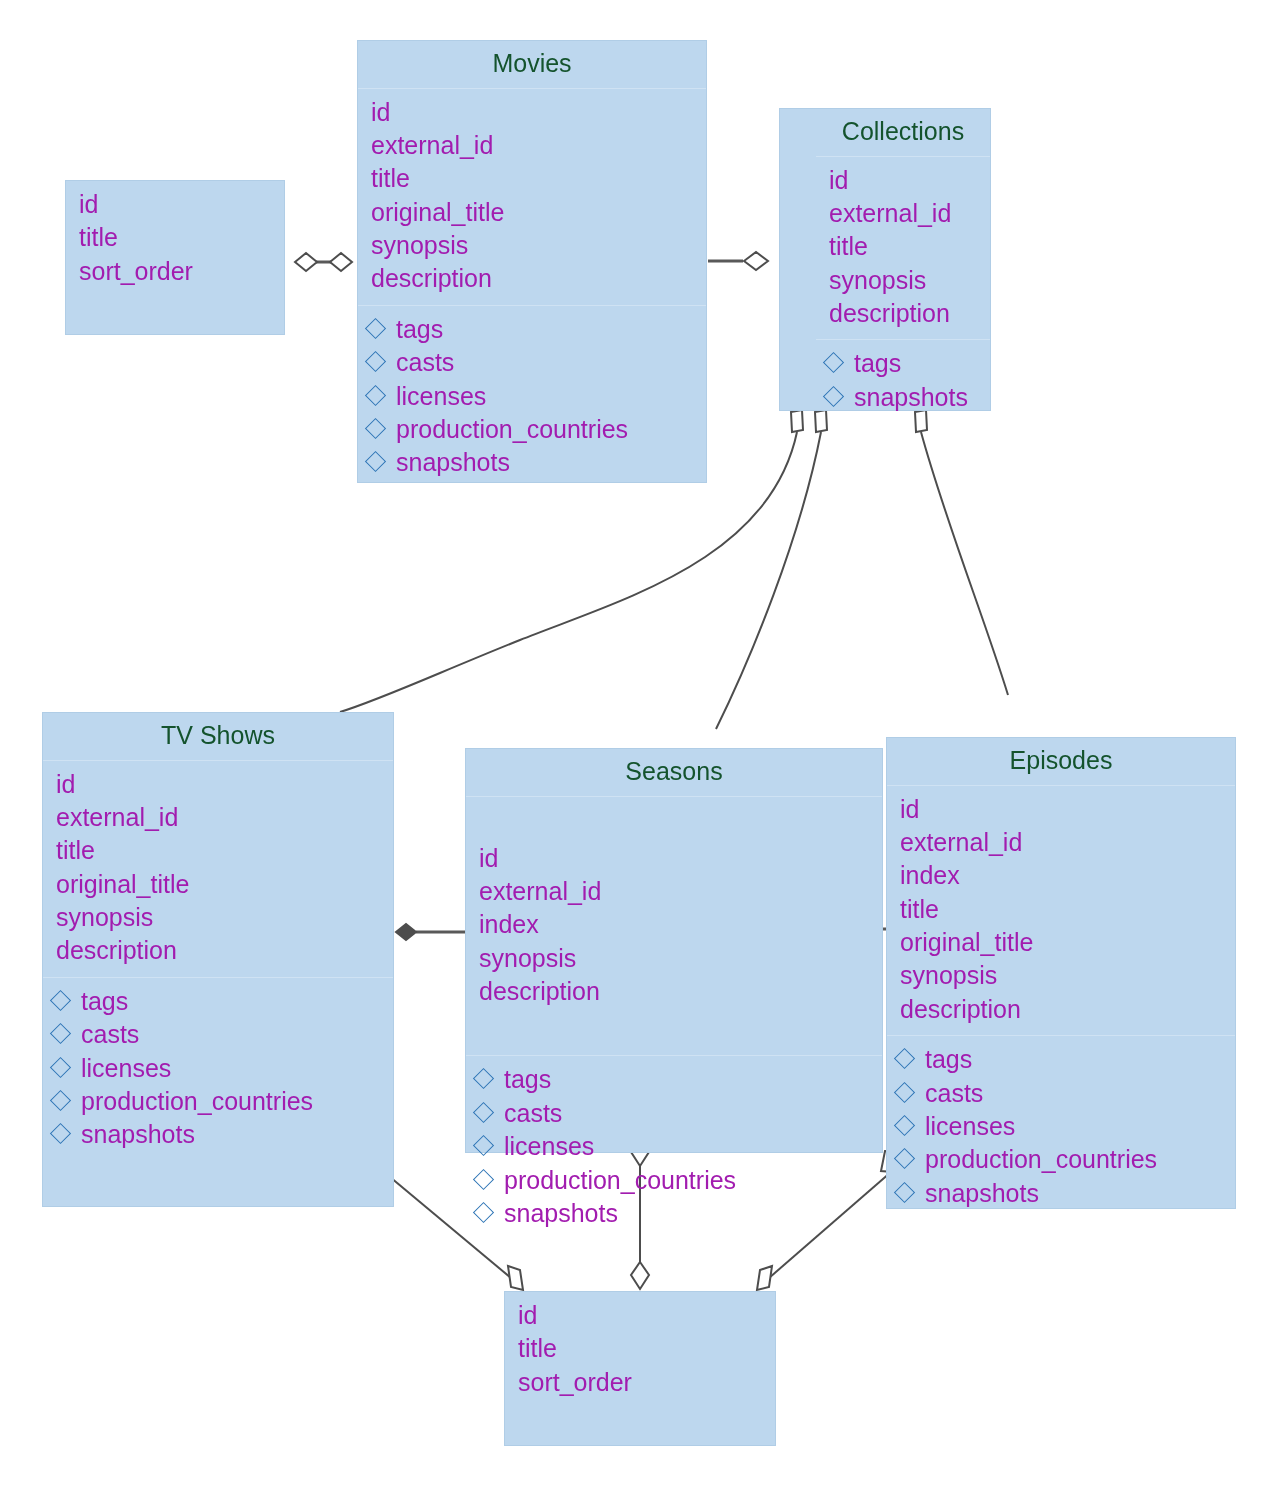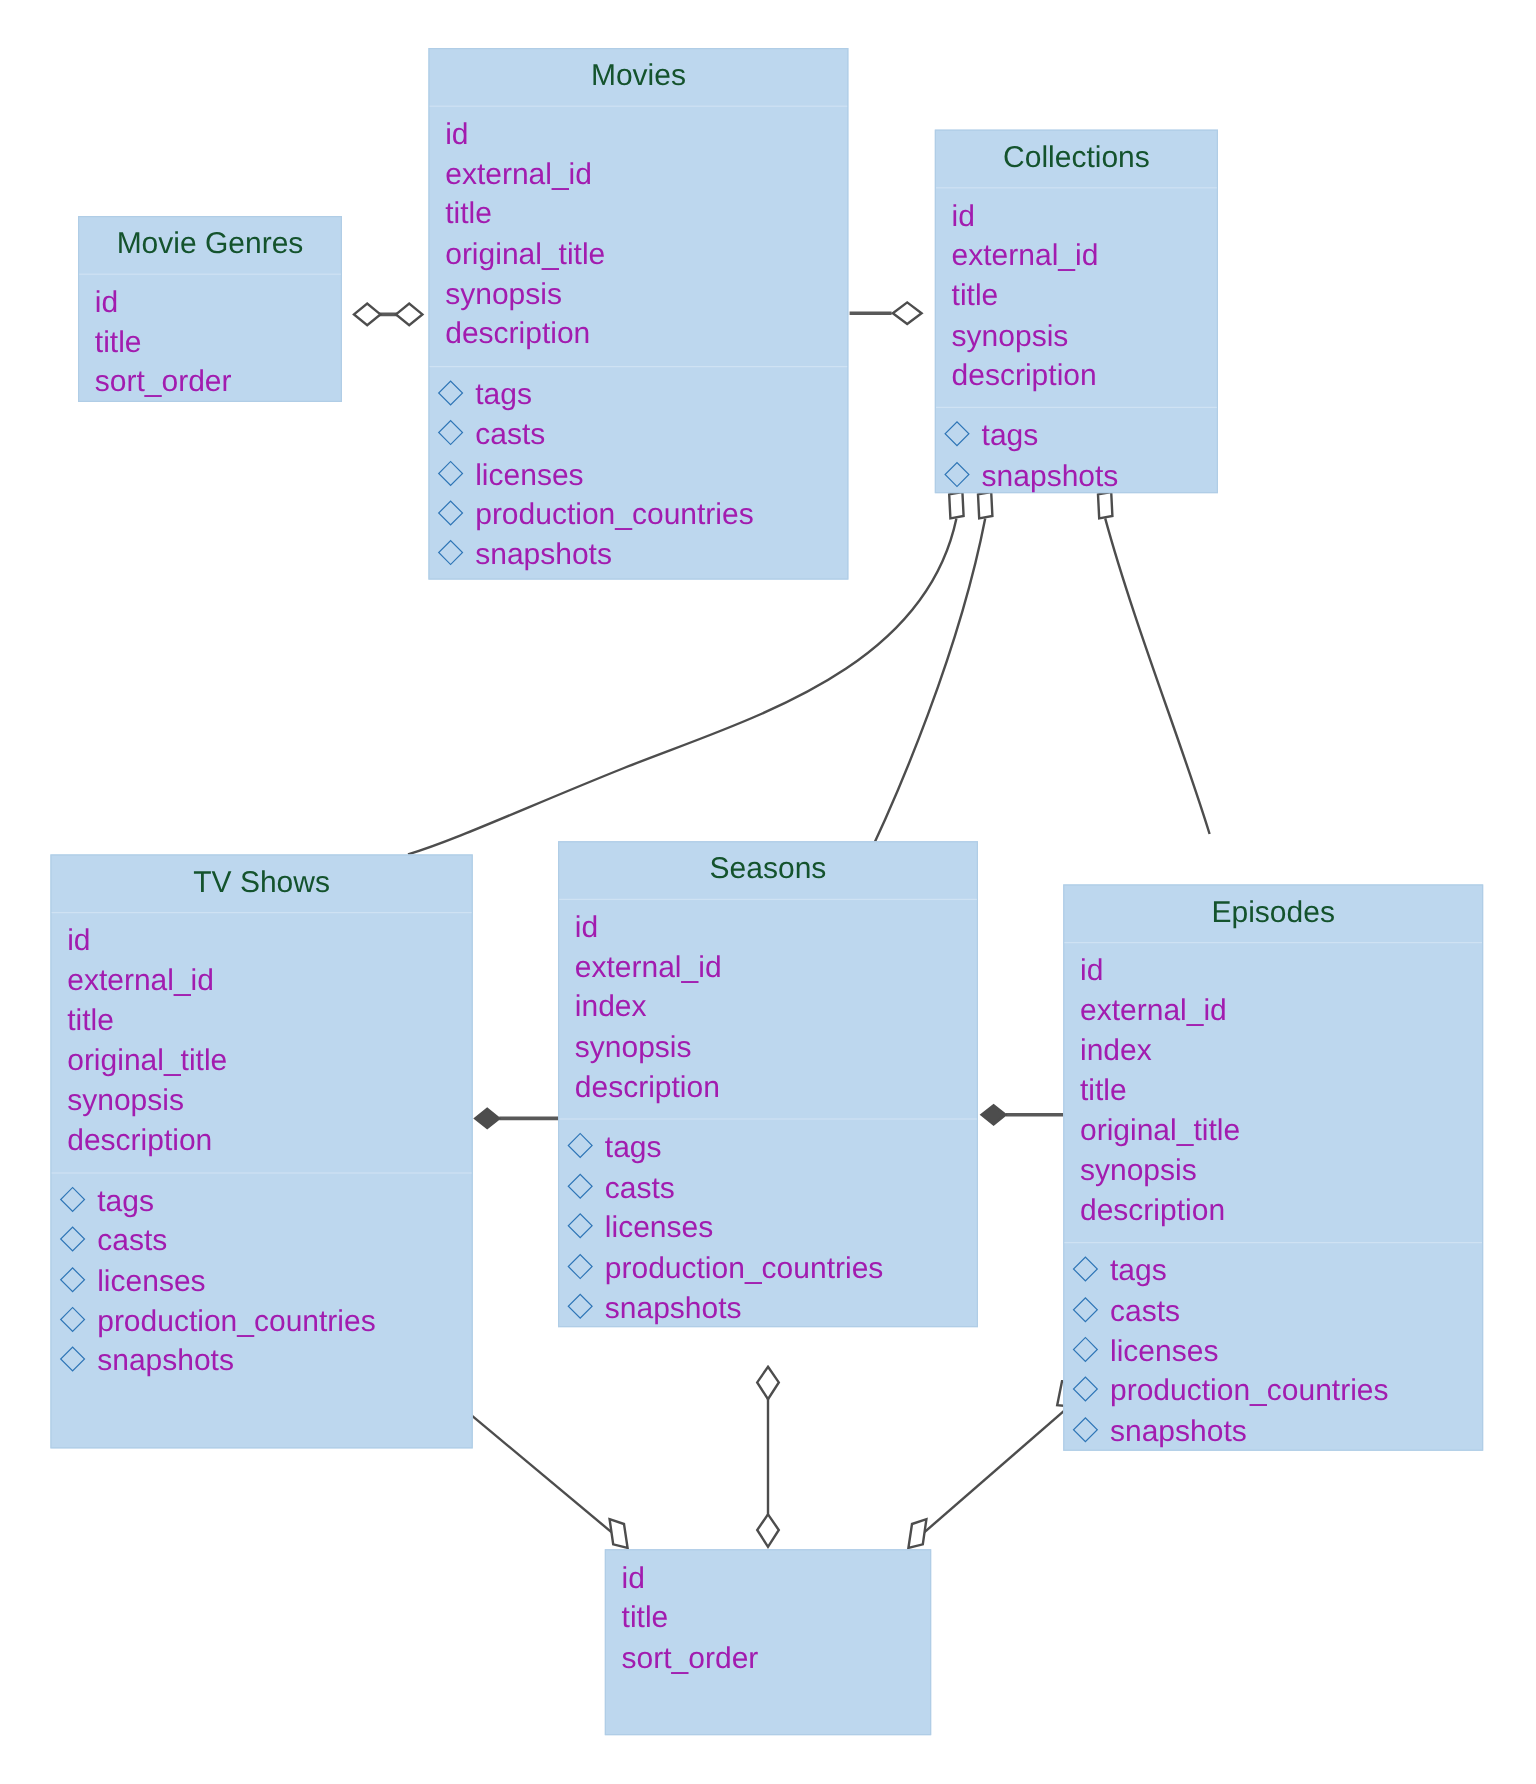"Collections" div.entity { padding-left: none -> 36px; width: 236px -> 212px }
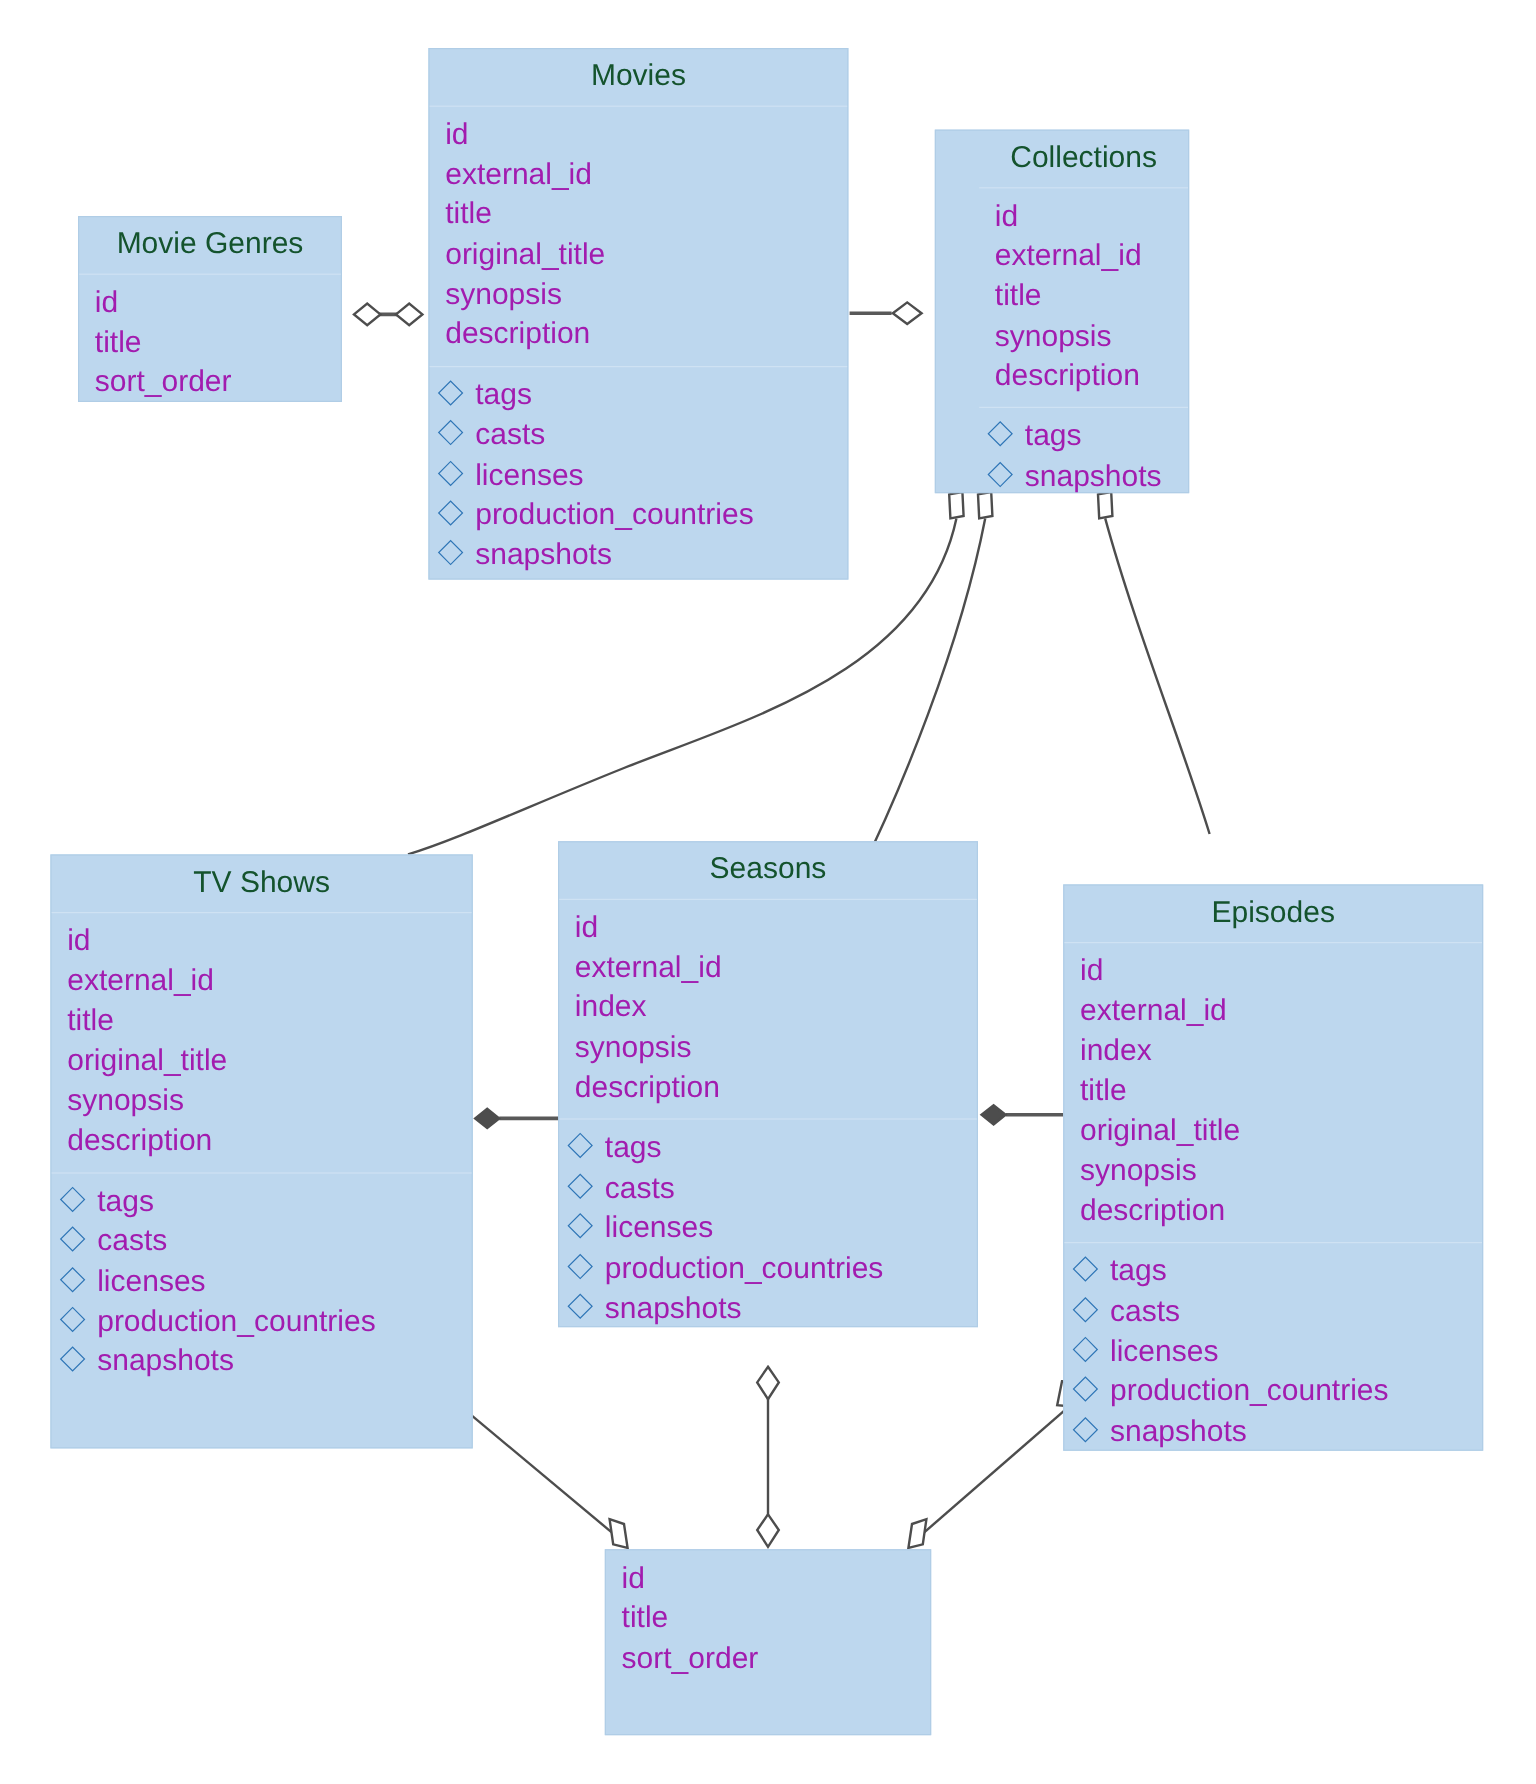"Movie Genres" div.entity-title { html: <div>Movie Genres</div> -> none }
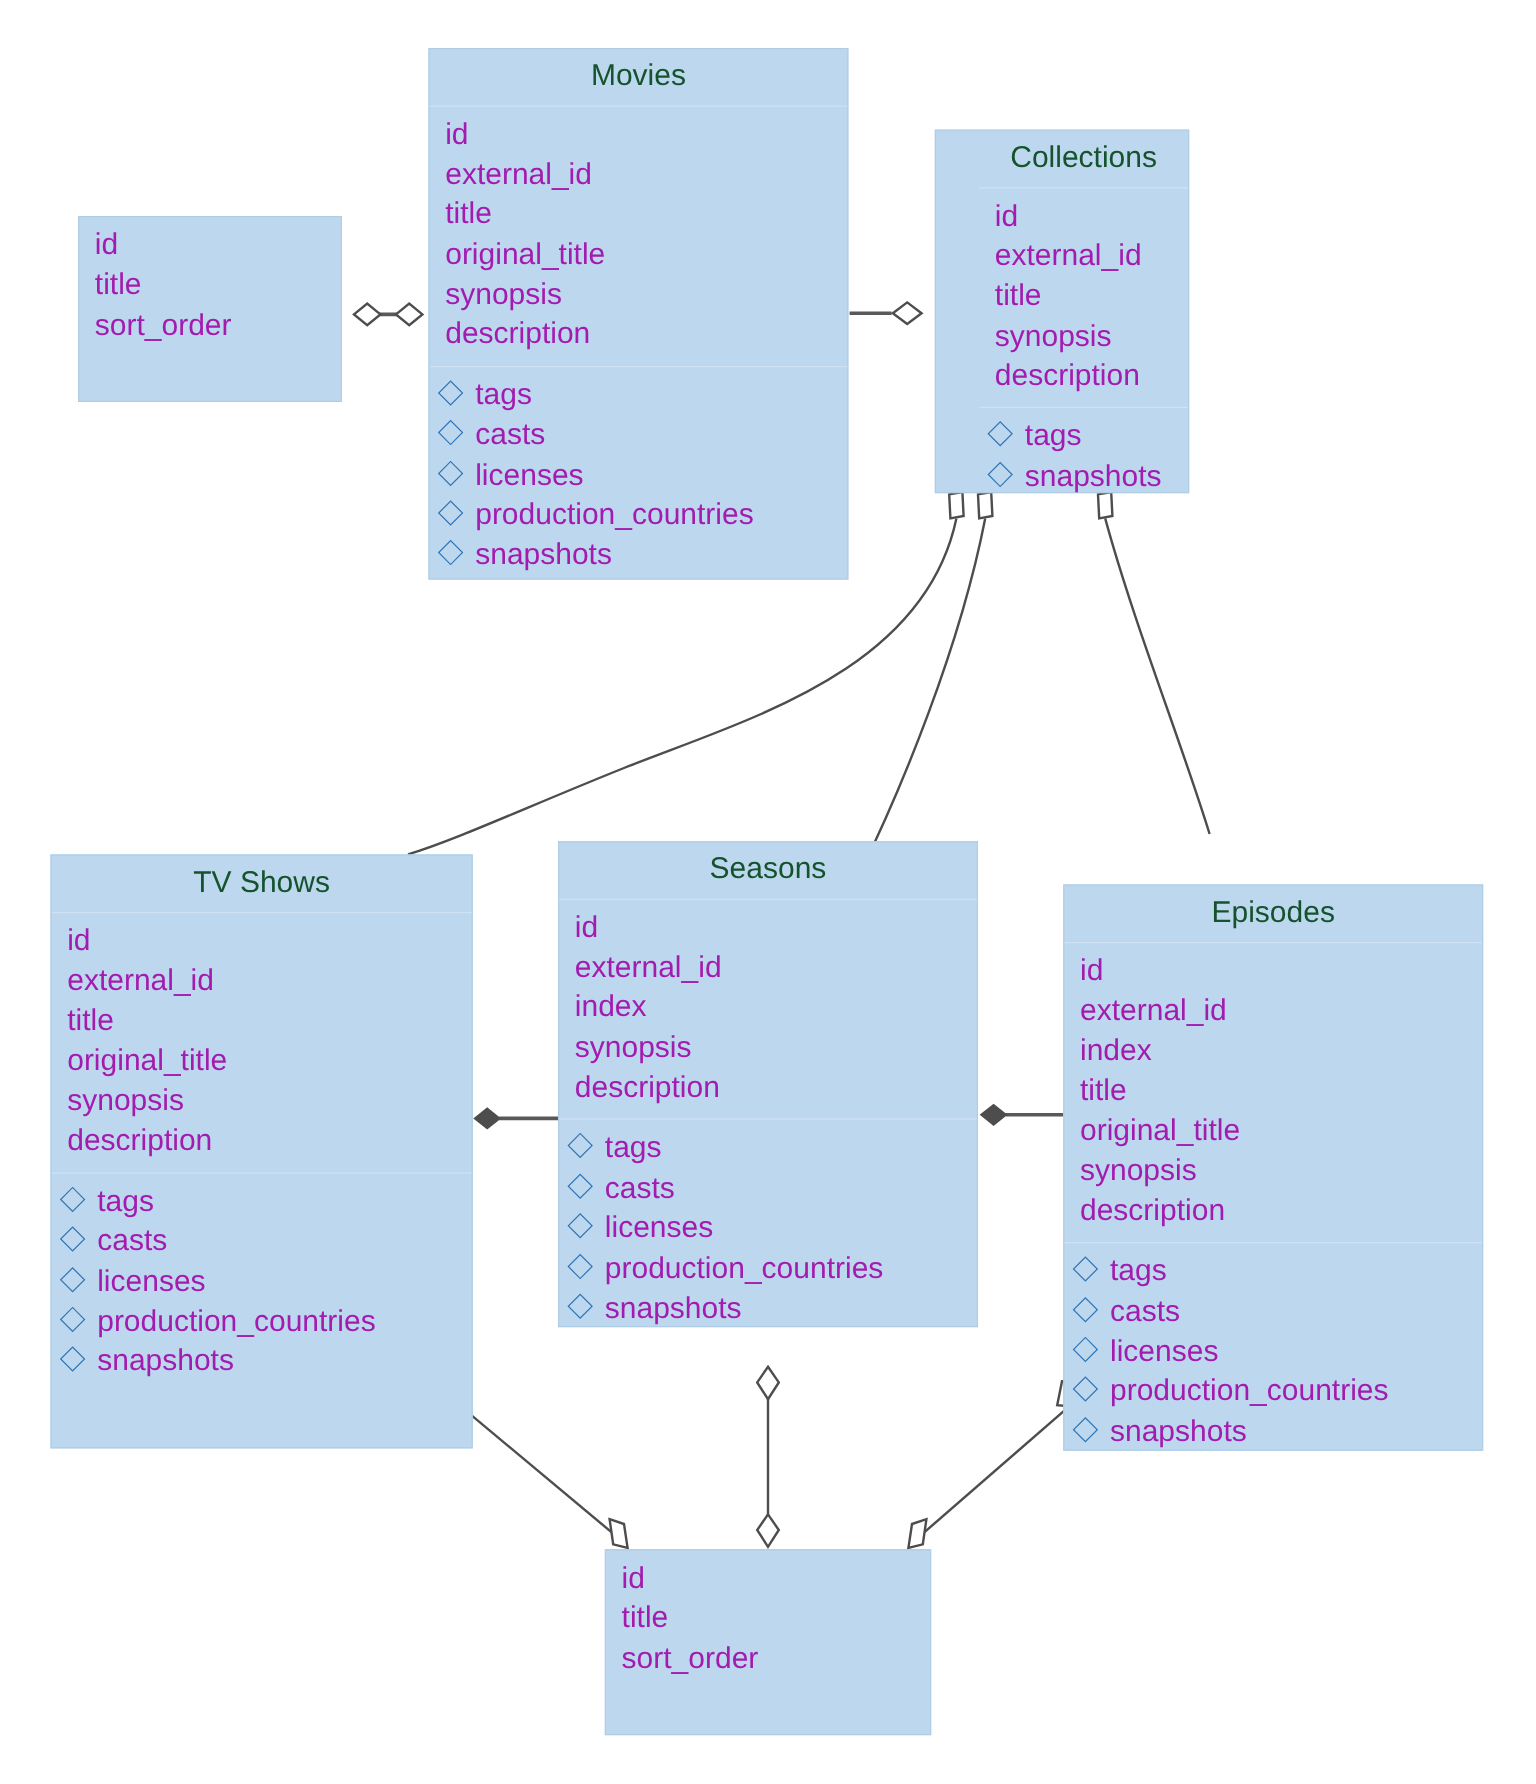"Seasons" div.entity { gap: none -> 38px; top: 701px -> 748px; width: 350px -> 418px }
